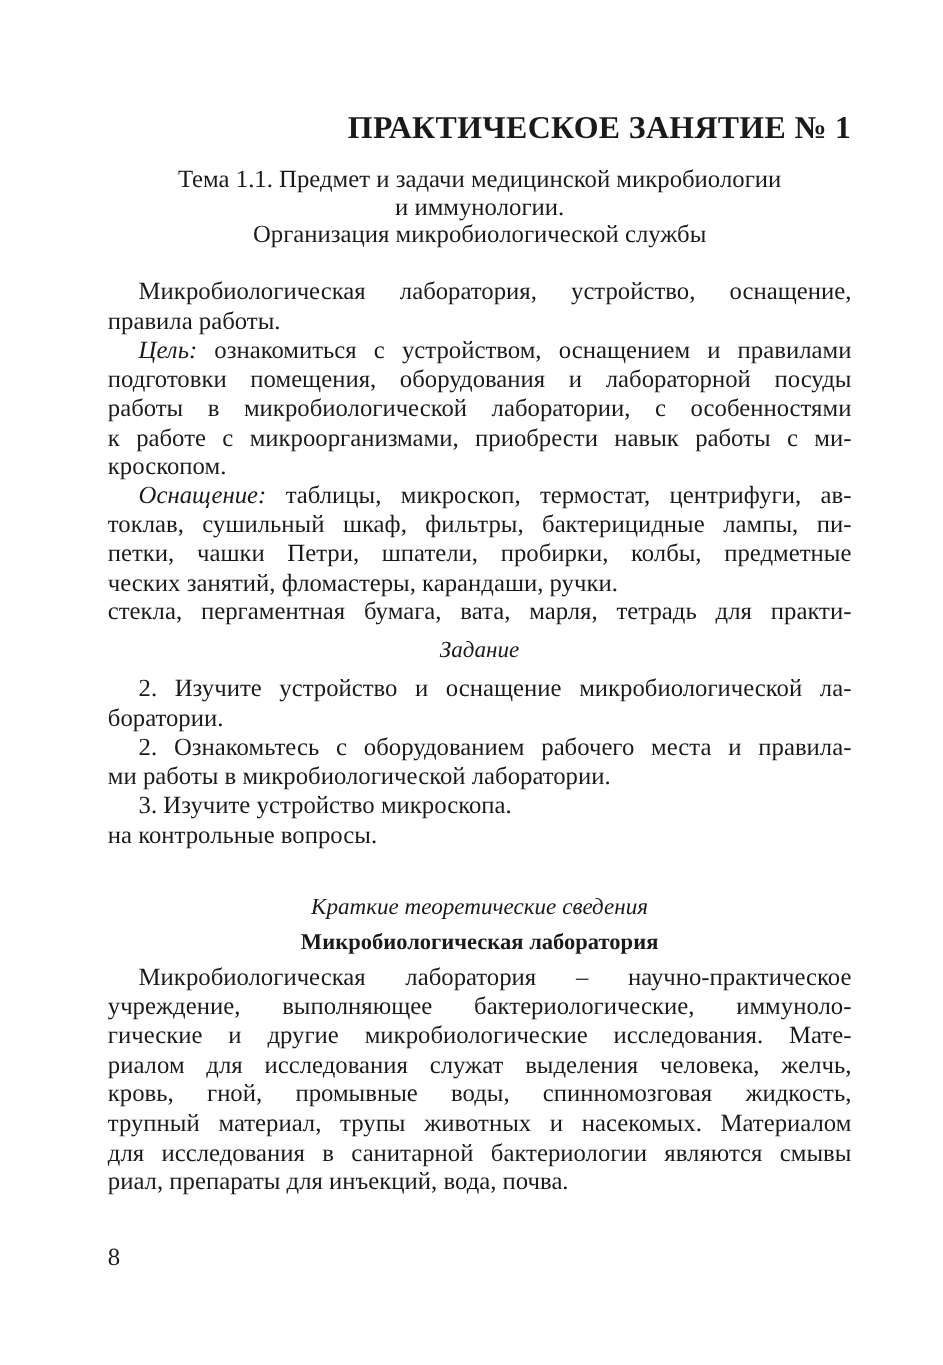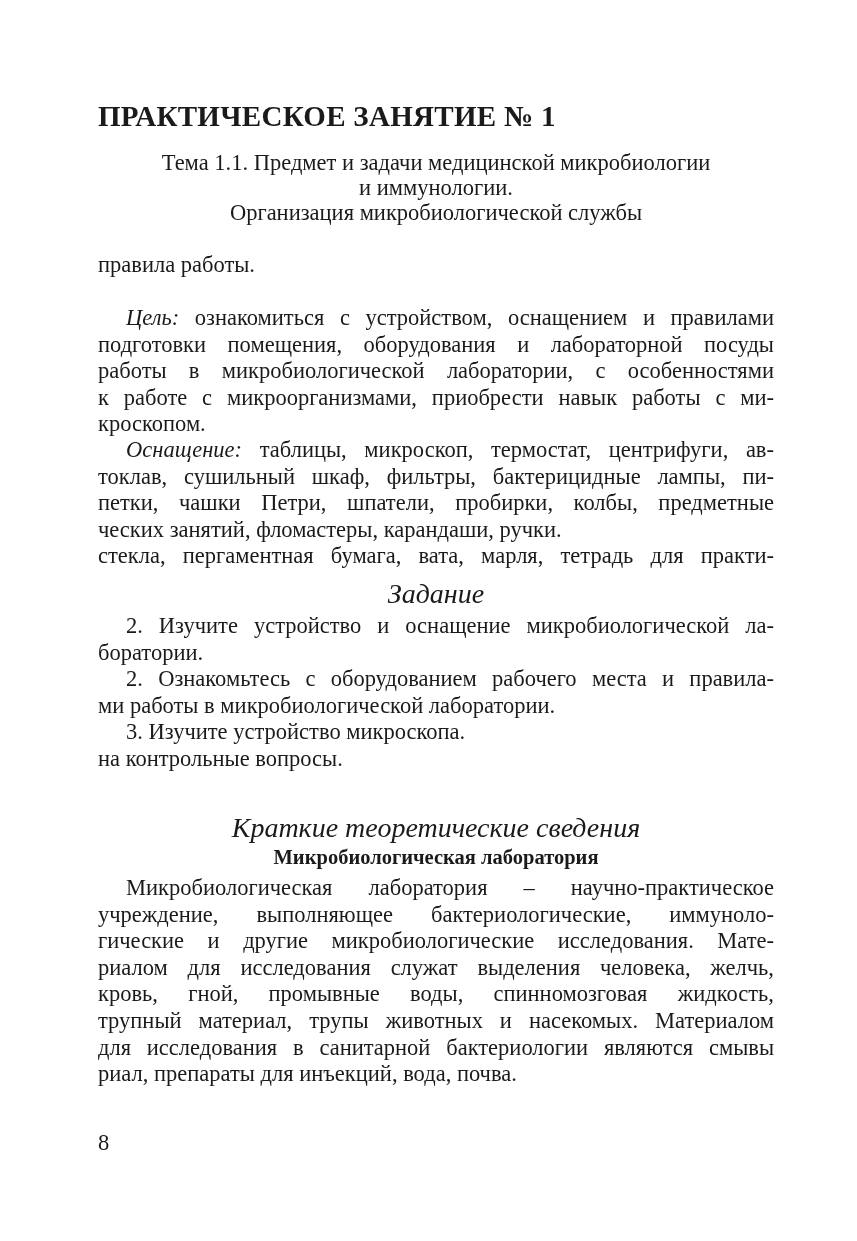"ПРАКТИЧЕСКОЕ ЗАНЯТИЕ № 1" .title { text-align: left -> right }
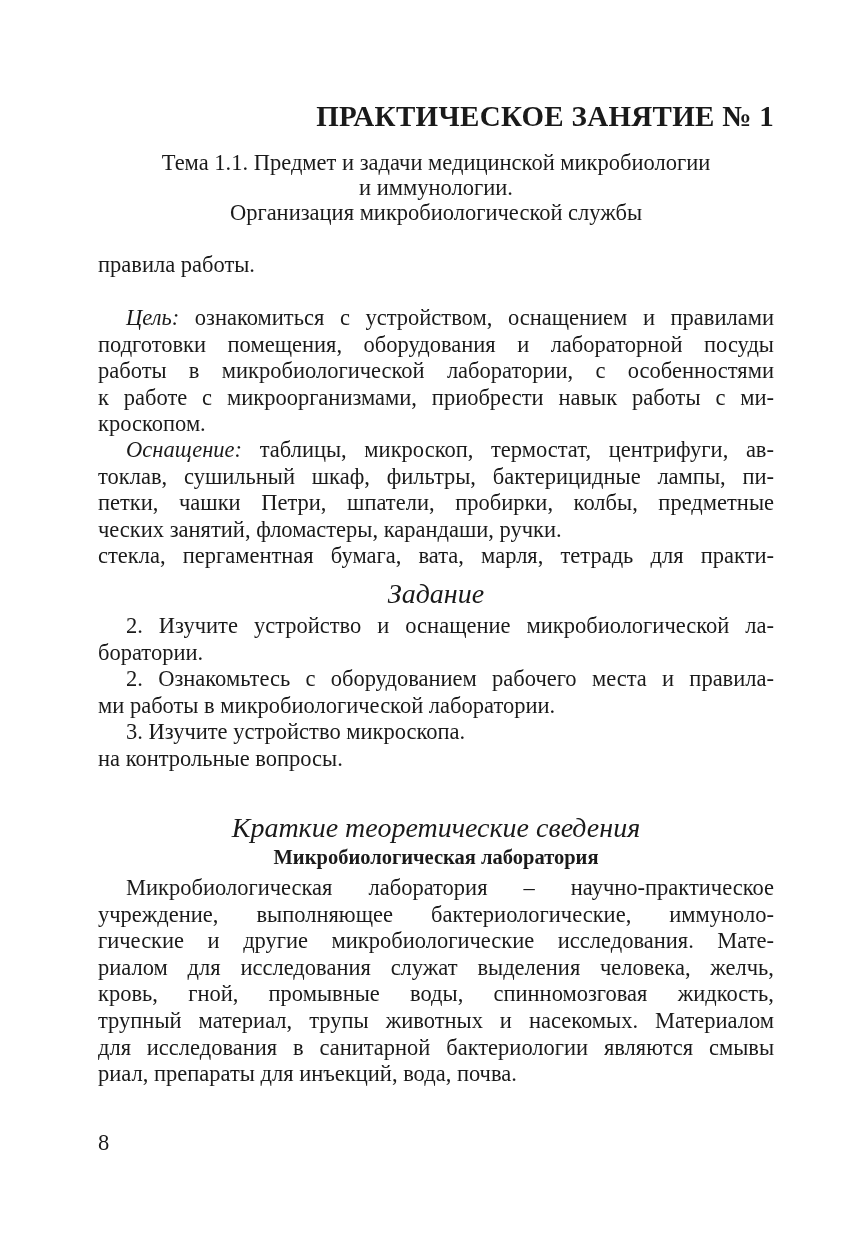"Микробиологическая лаборатория," span.line { html: none -> <span>Микробиологическая лаборатория, устройство, оснащение,</span> }
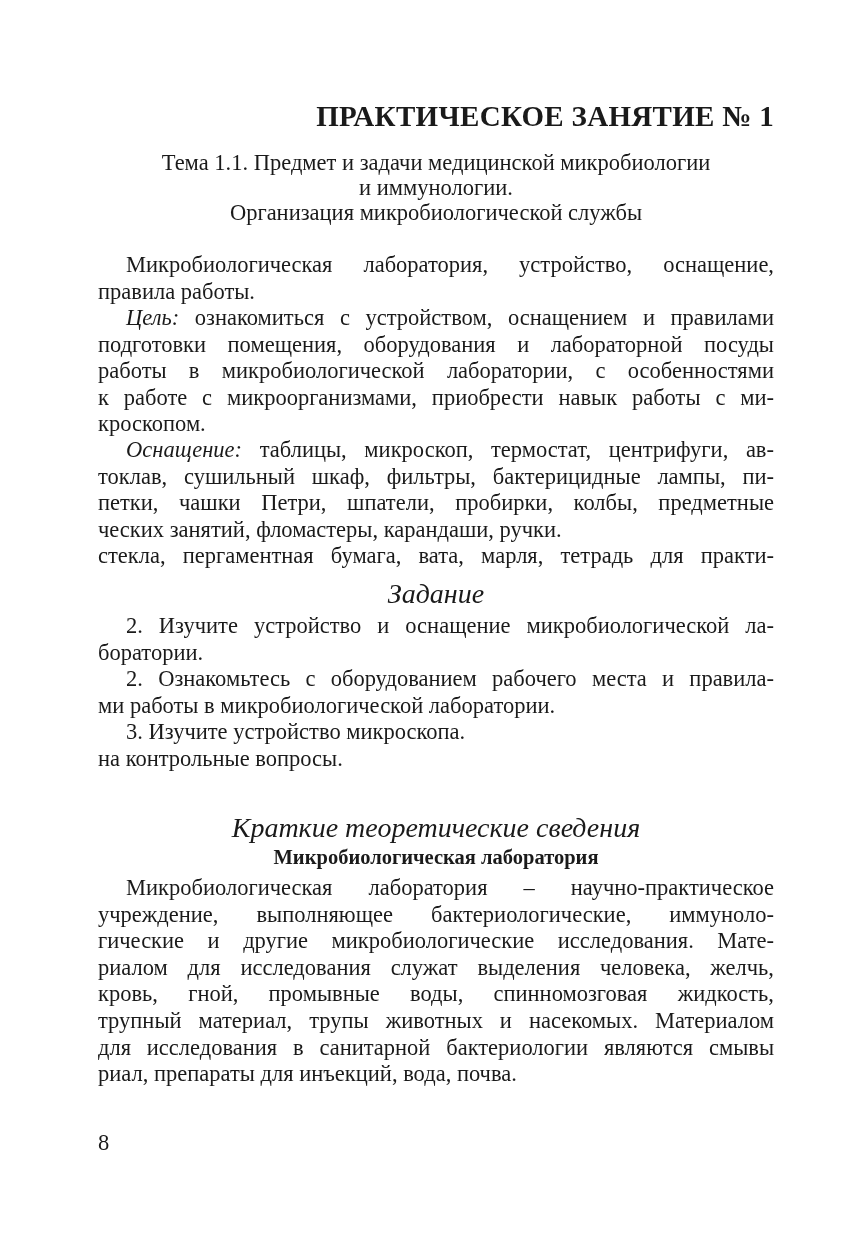"Задание" .center-head { font-size: 28px -> 21px }
